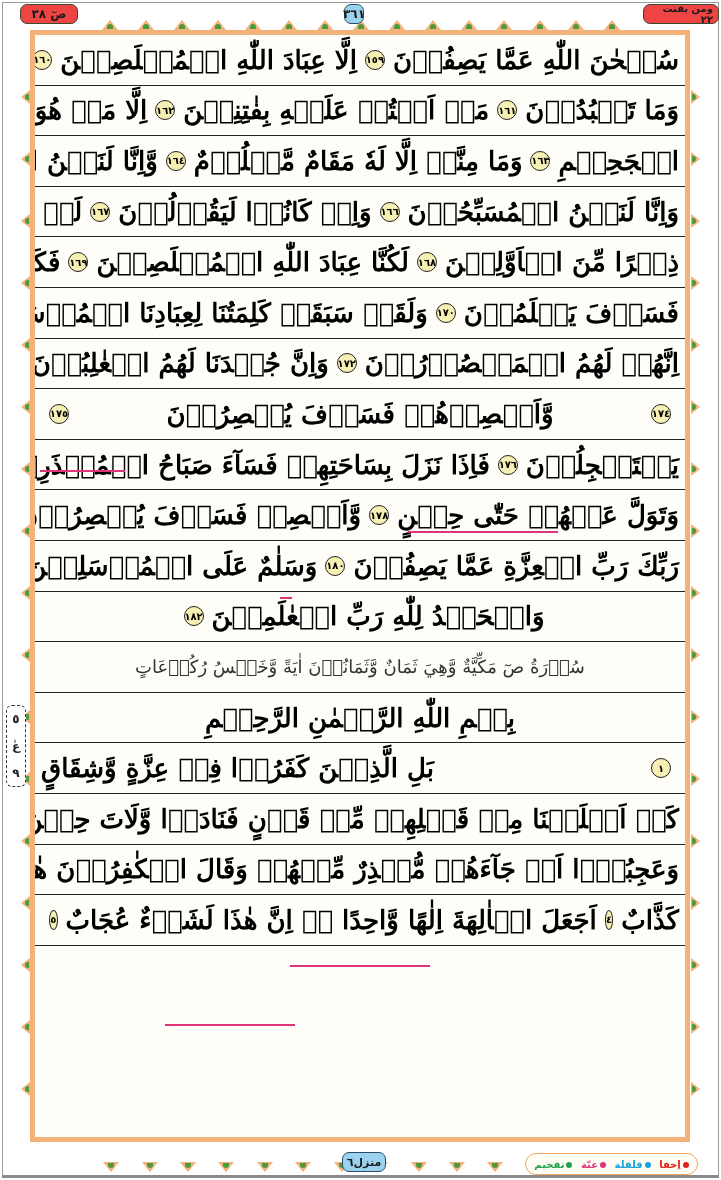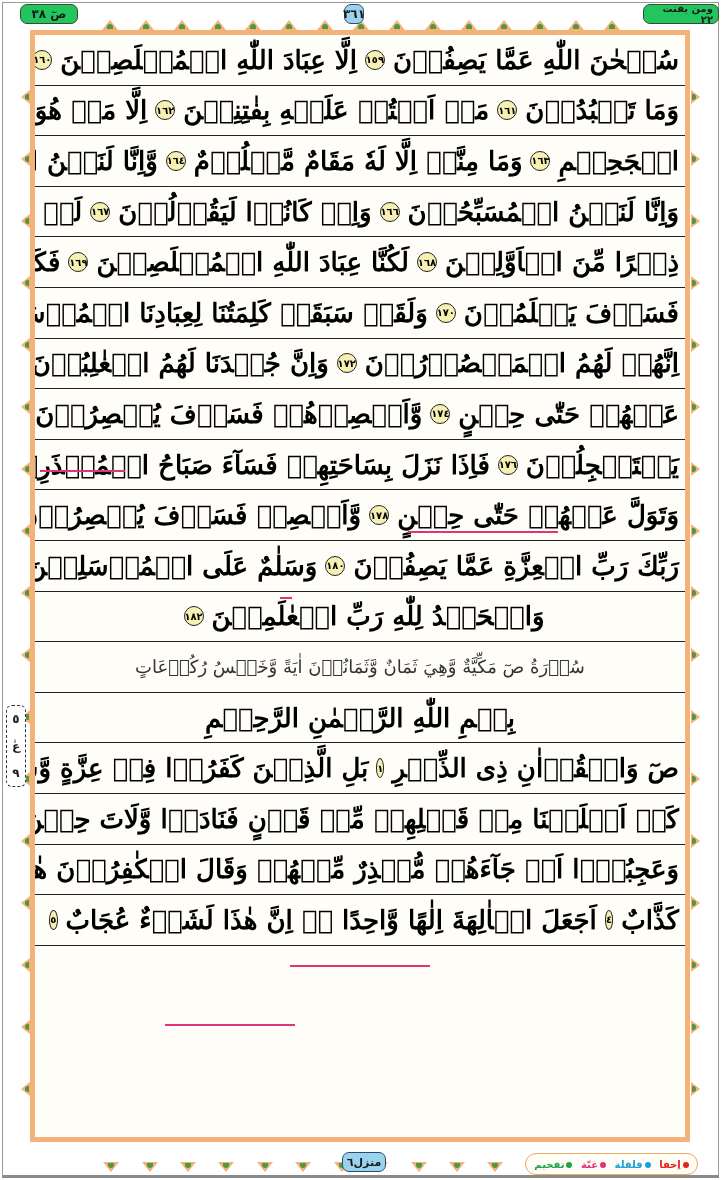"صٓ ٣٨" .badge { background: #22c55e -> #ef4444 }
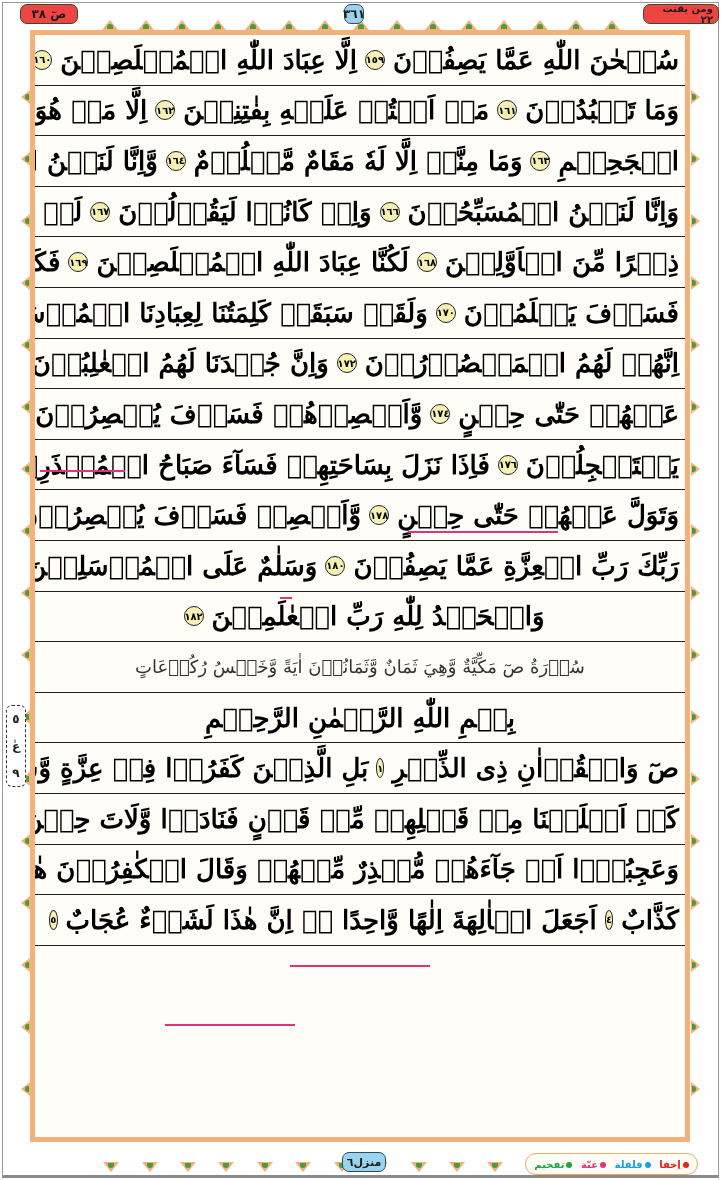"عَنۡهُمۡ حَتّٰى حِيۡنٍ" span.seg { html: <span>عَنۡهُمۡ حَتّٰى حِيۡنٍ</span> -> none }
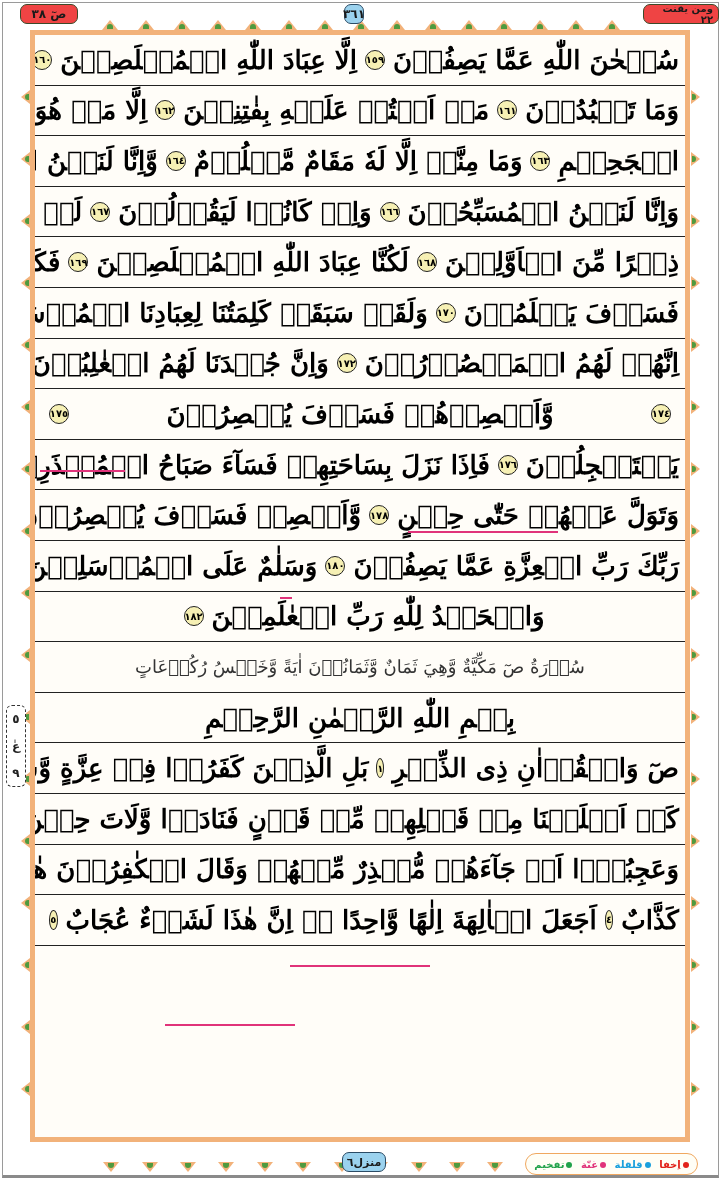"صٓ وَالۡقُرۡاٰنِ ذِى الذِّكۡرِ" span.seg { html: <span>صٓ وَالۡقُرۡاٰنِ ذِى الذِّكۡرِ</span> -> none }
